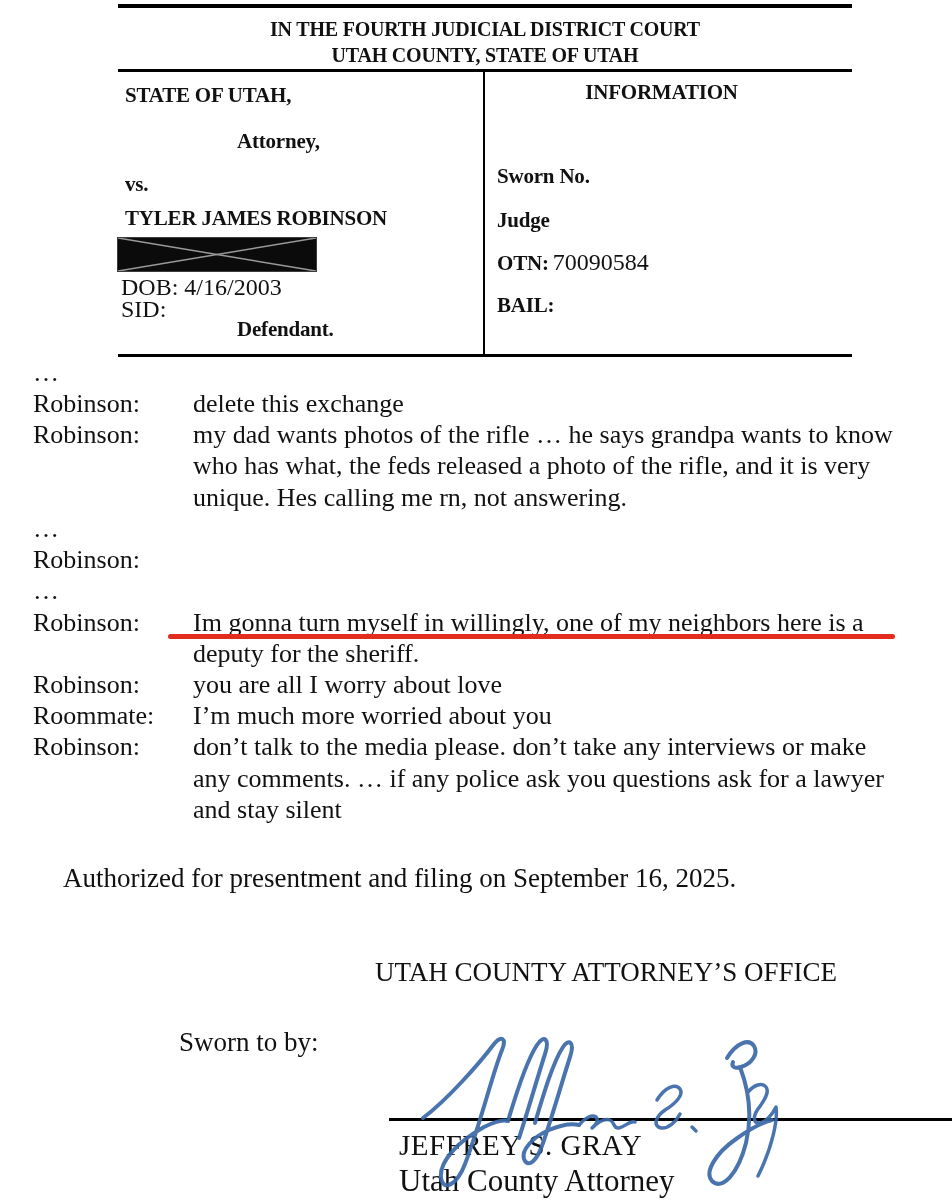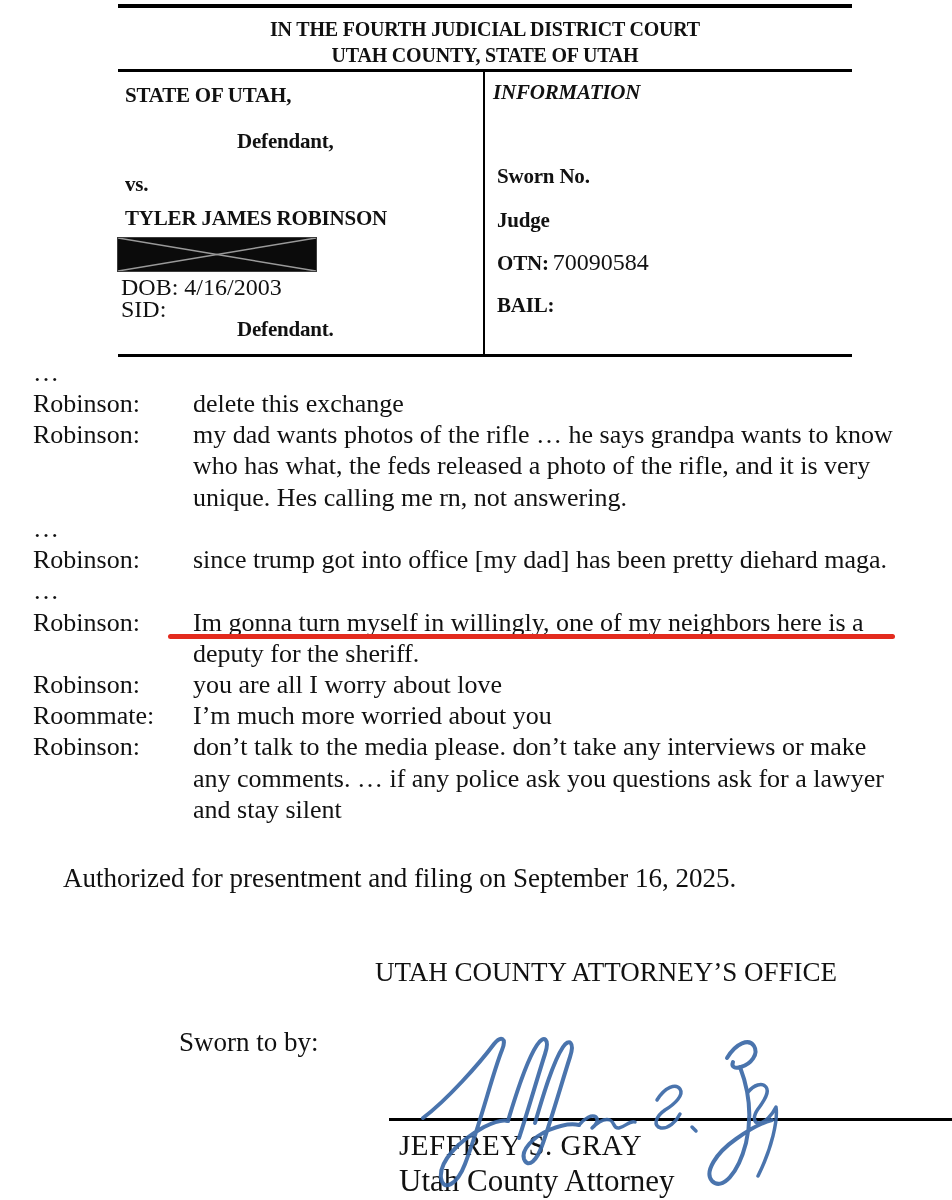"INFORMATION" div.abs { font-style: italic -> none; left: 493px -> 477px; text-align: left -> center }
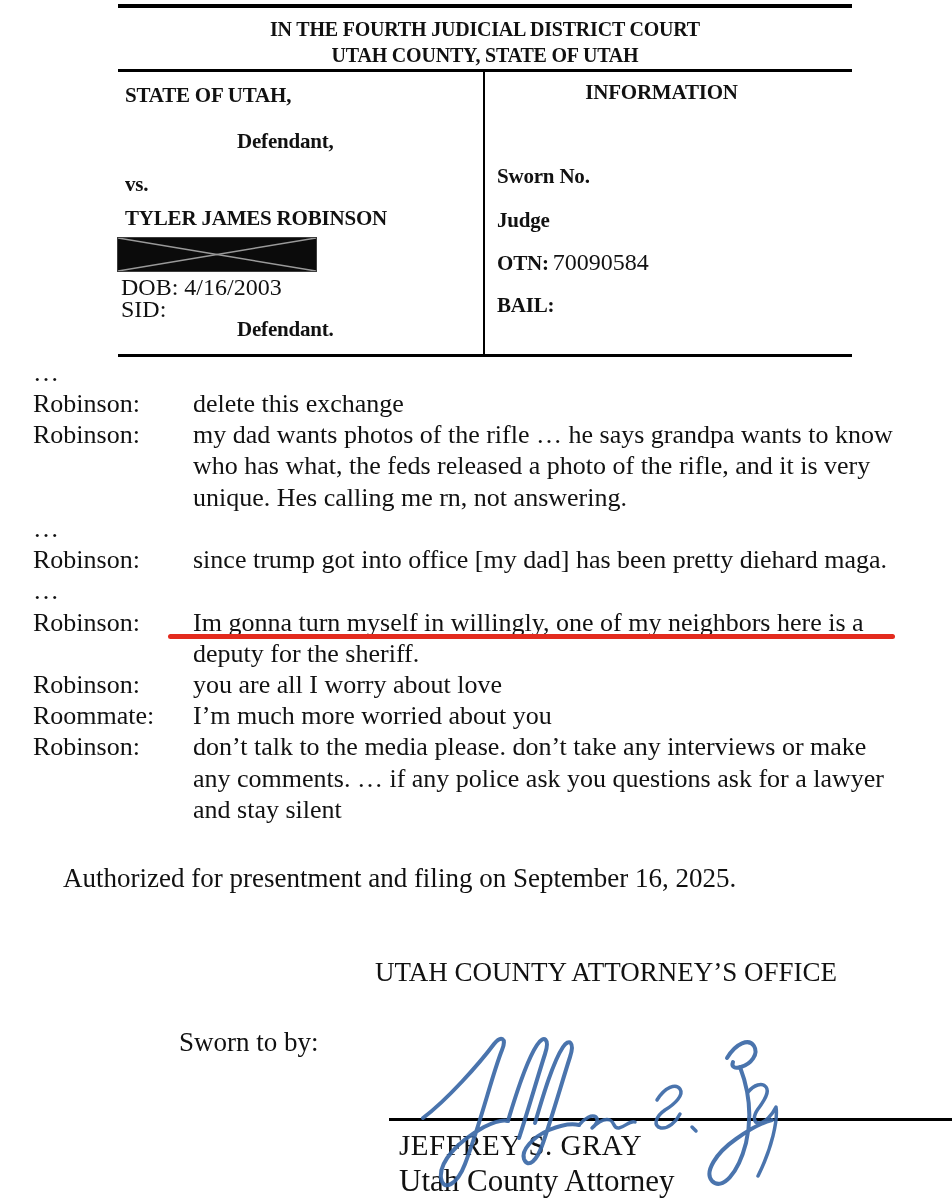"Defendant," div.abs { text: Defendant -> Attorney }
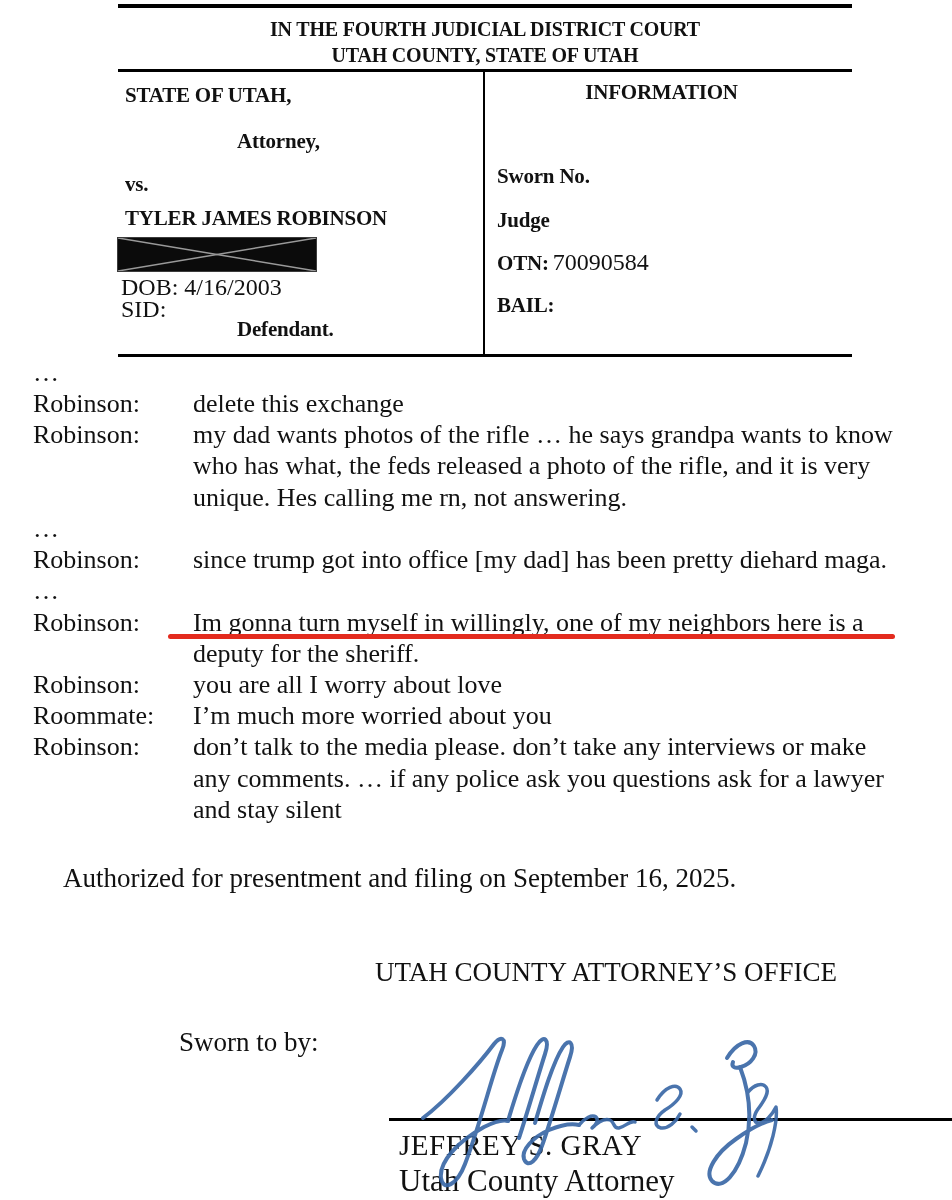"since trump got into office" span.msg { html: <span>since trump got into office [my dad] has been pretty diehard maga.</span> -> none }
